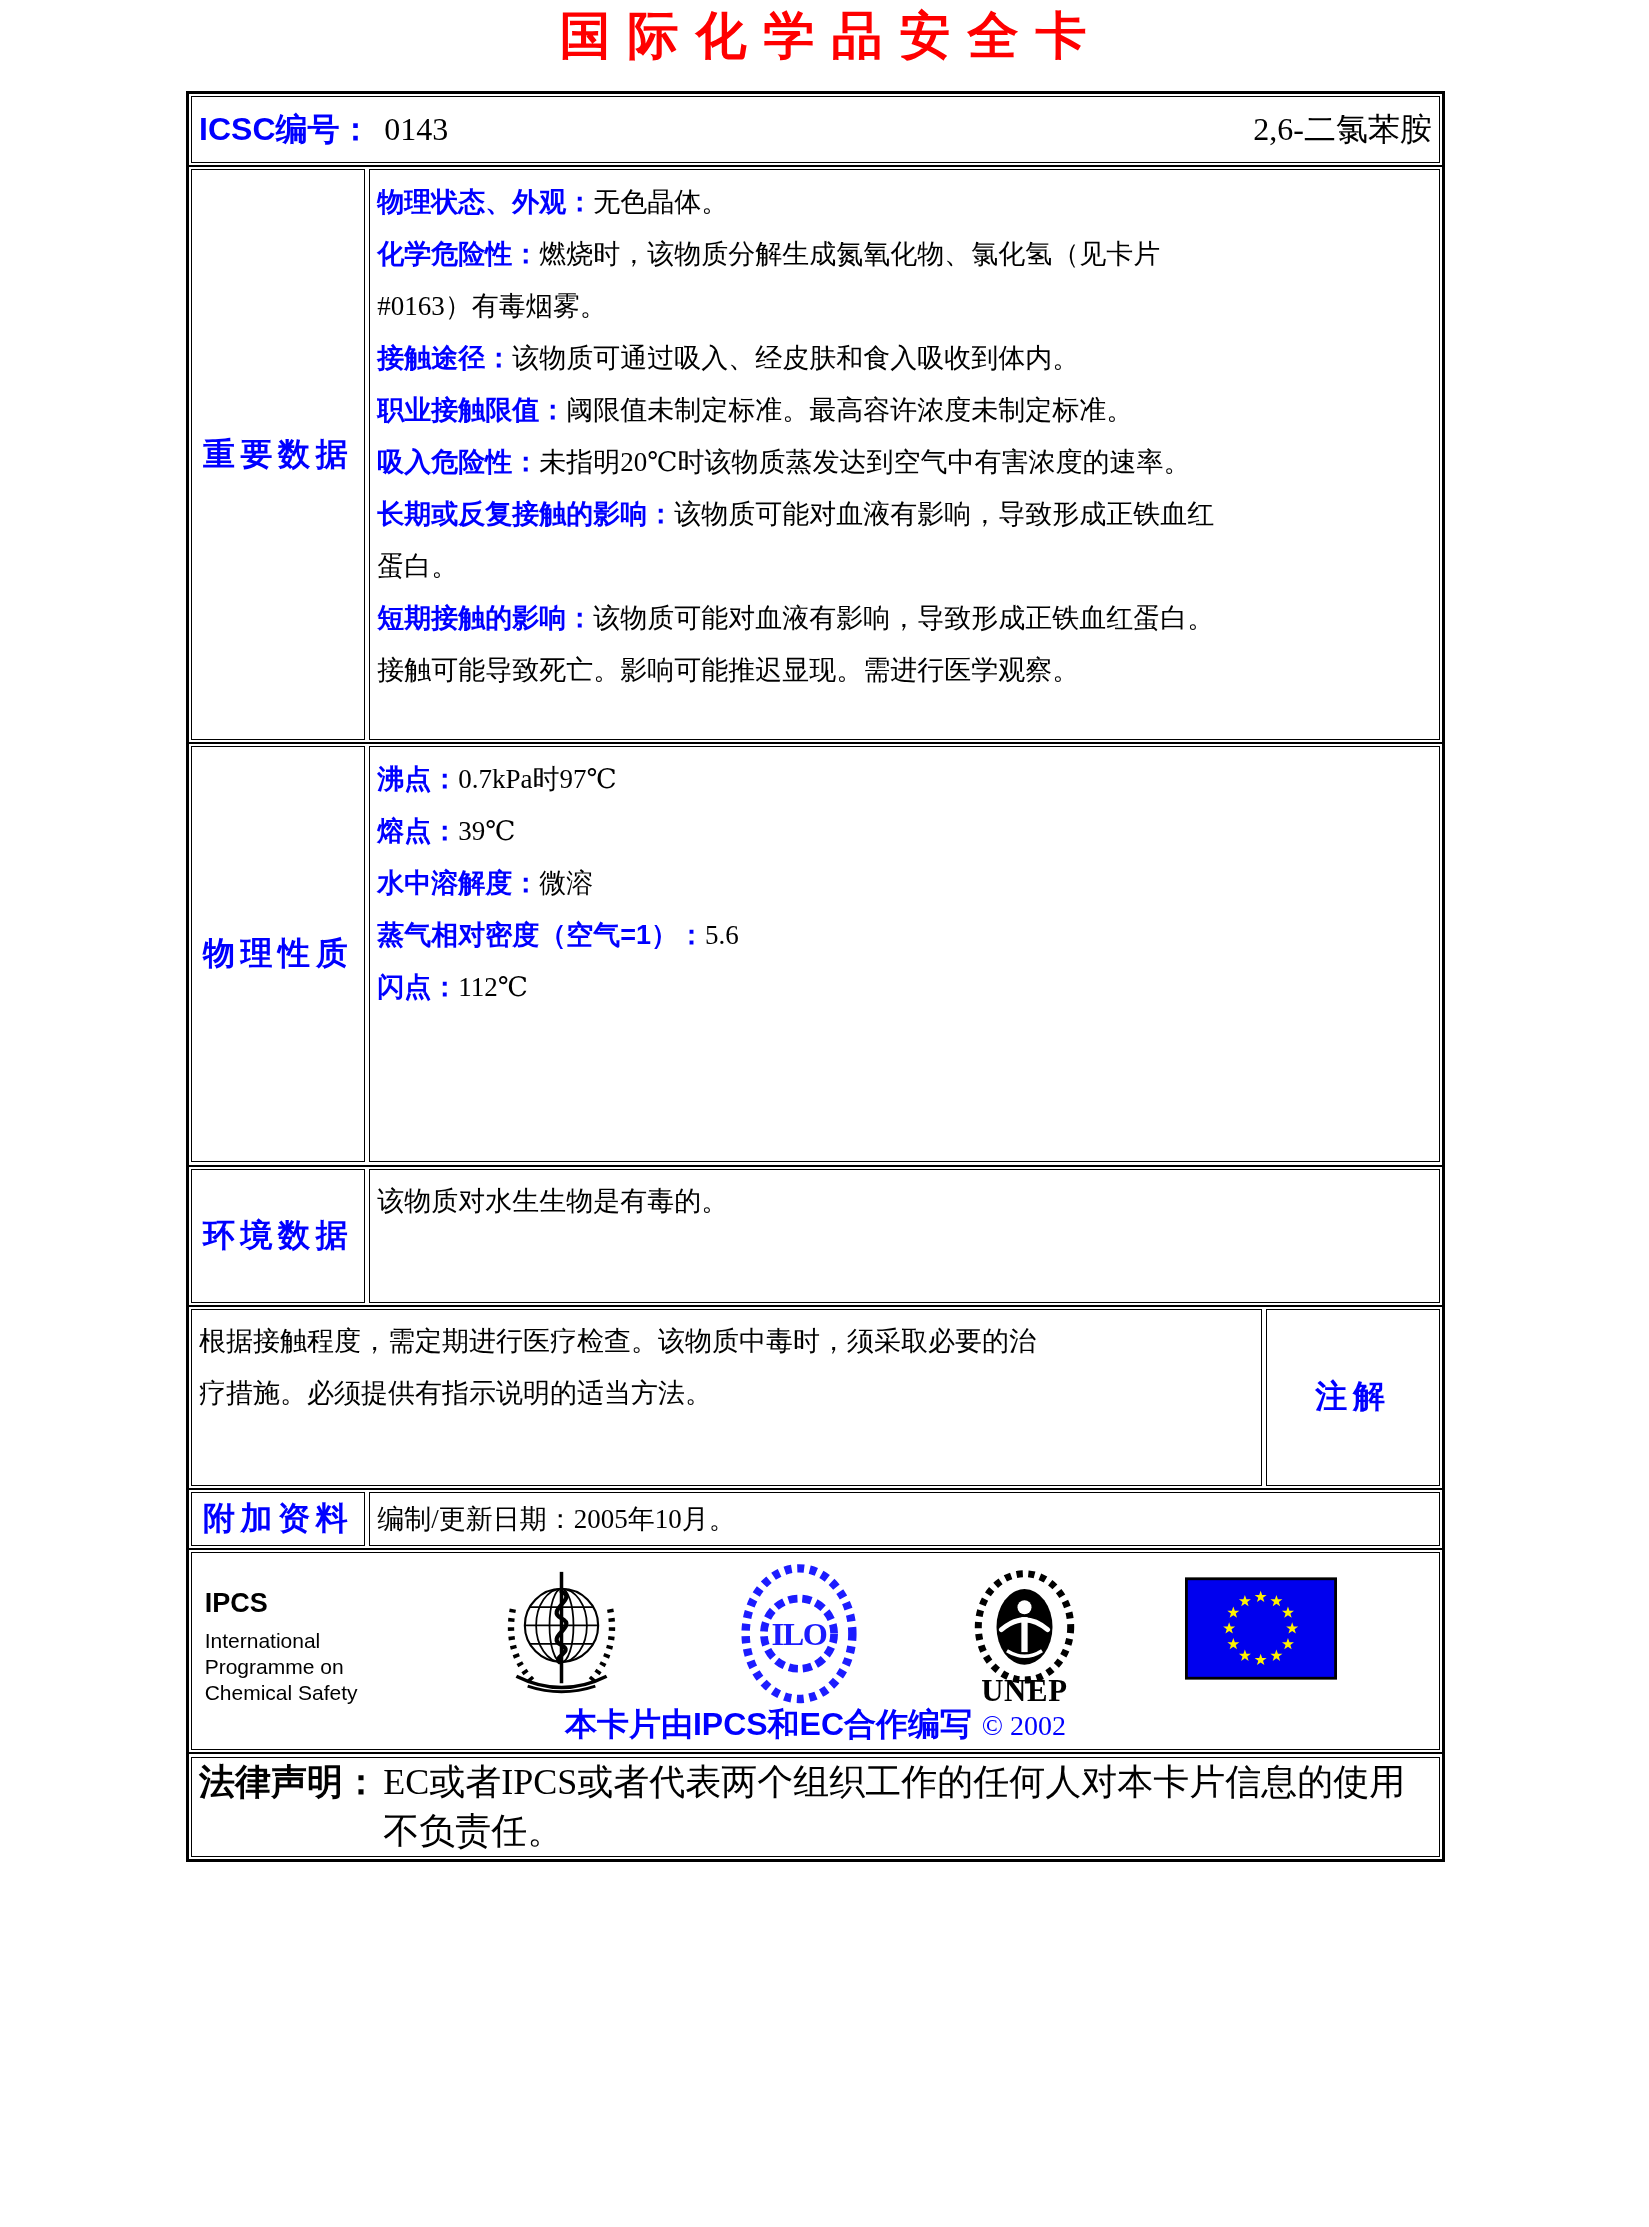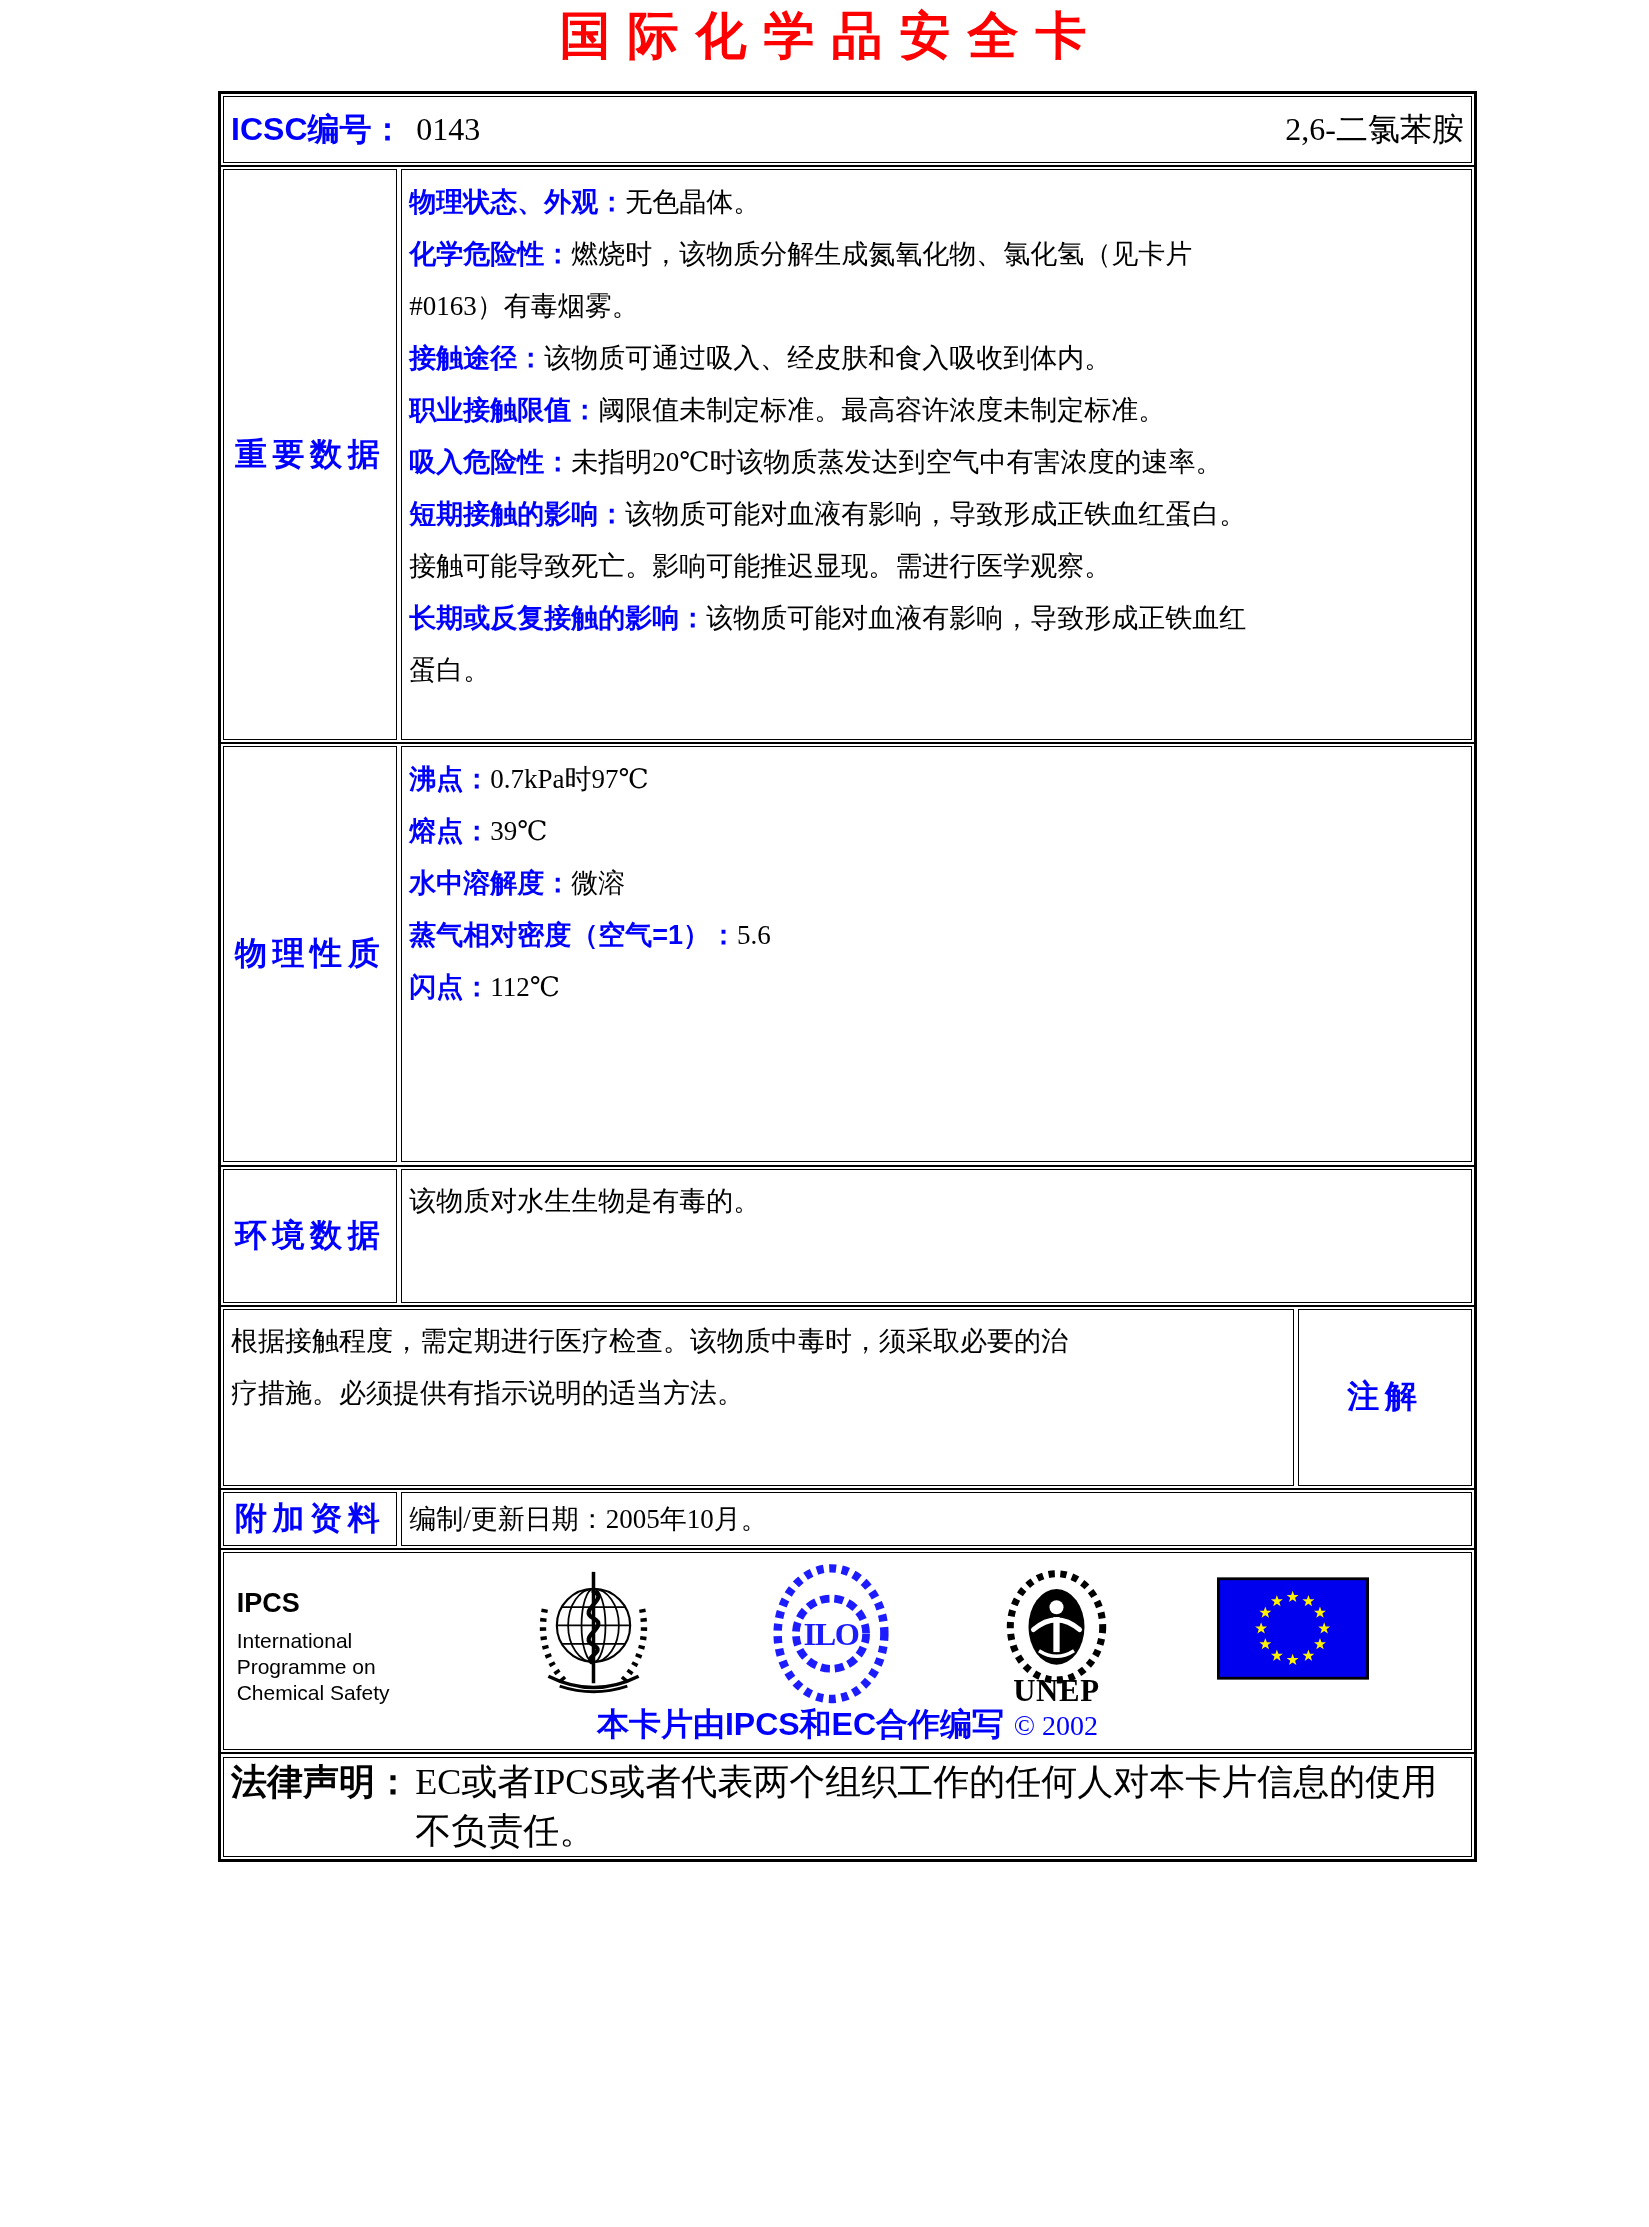"ICSC编号： 0143" .icsc-table { left: 218px -> 186px }
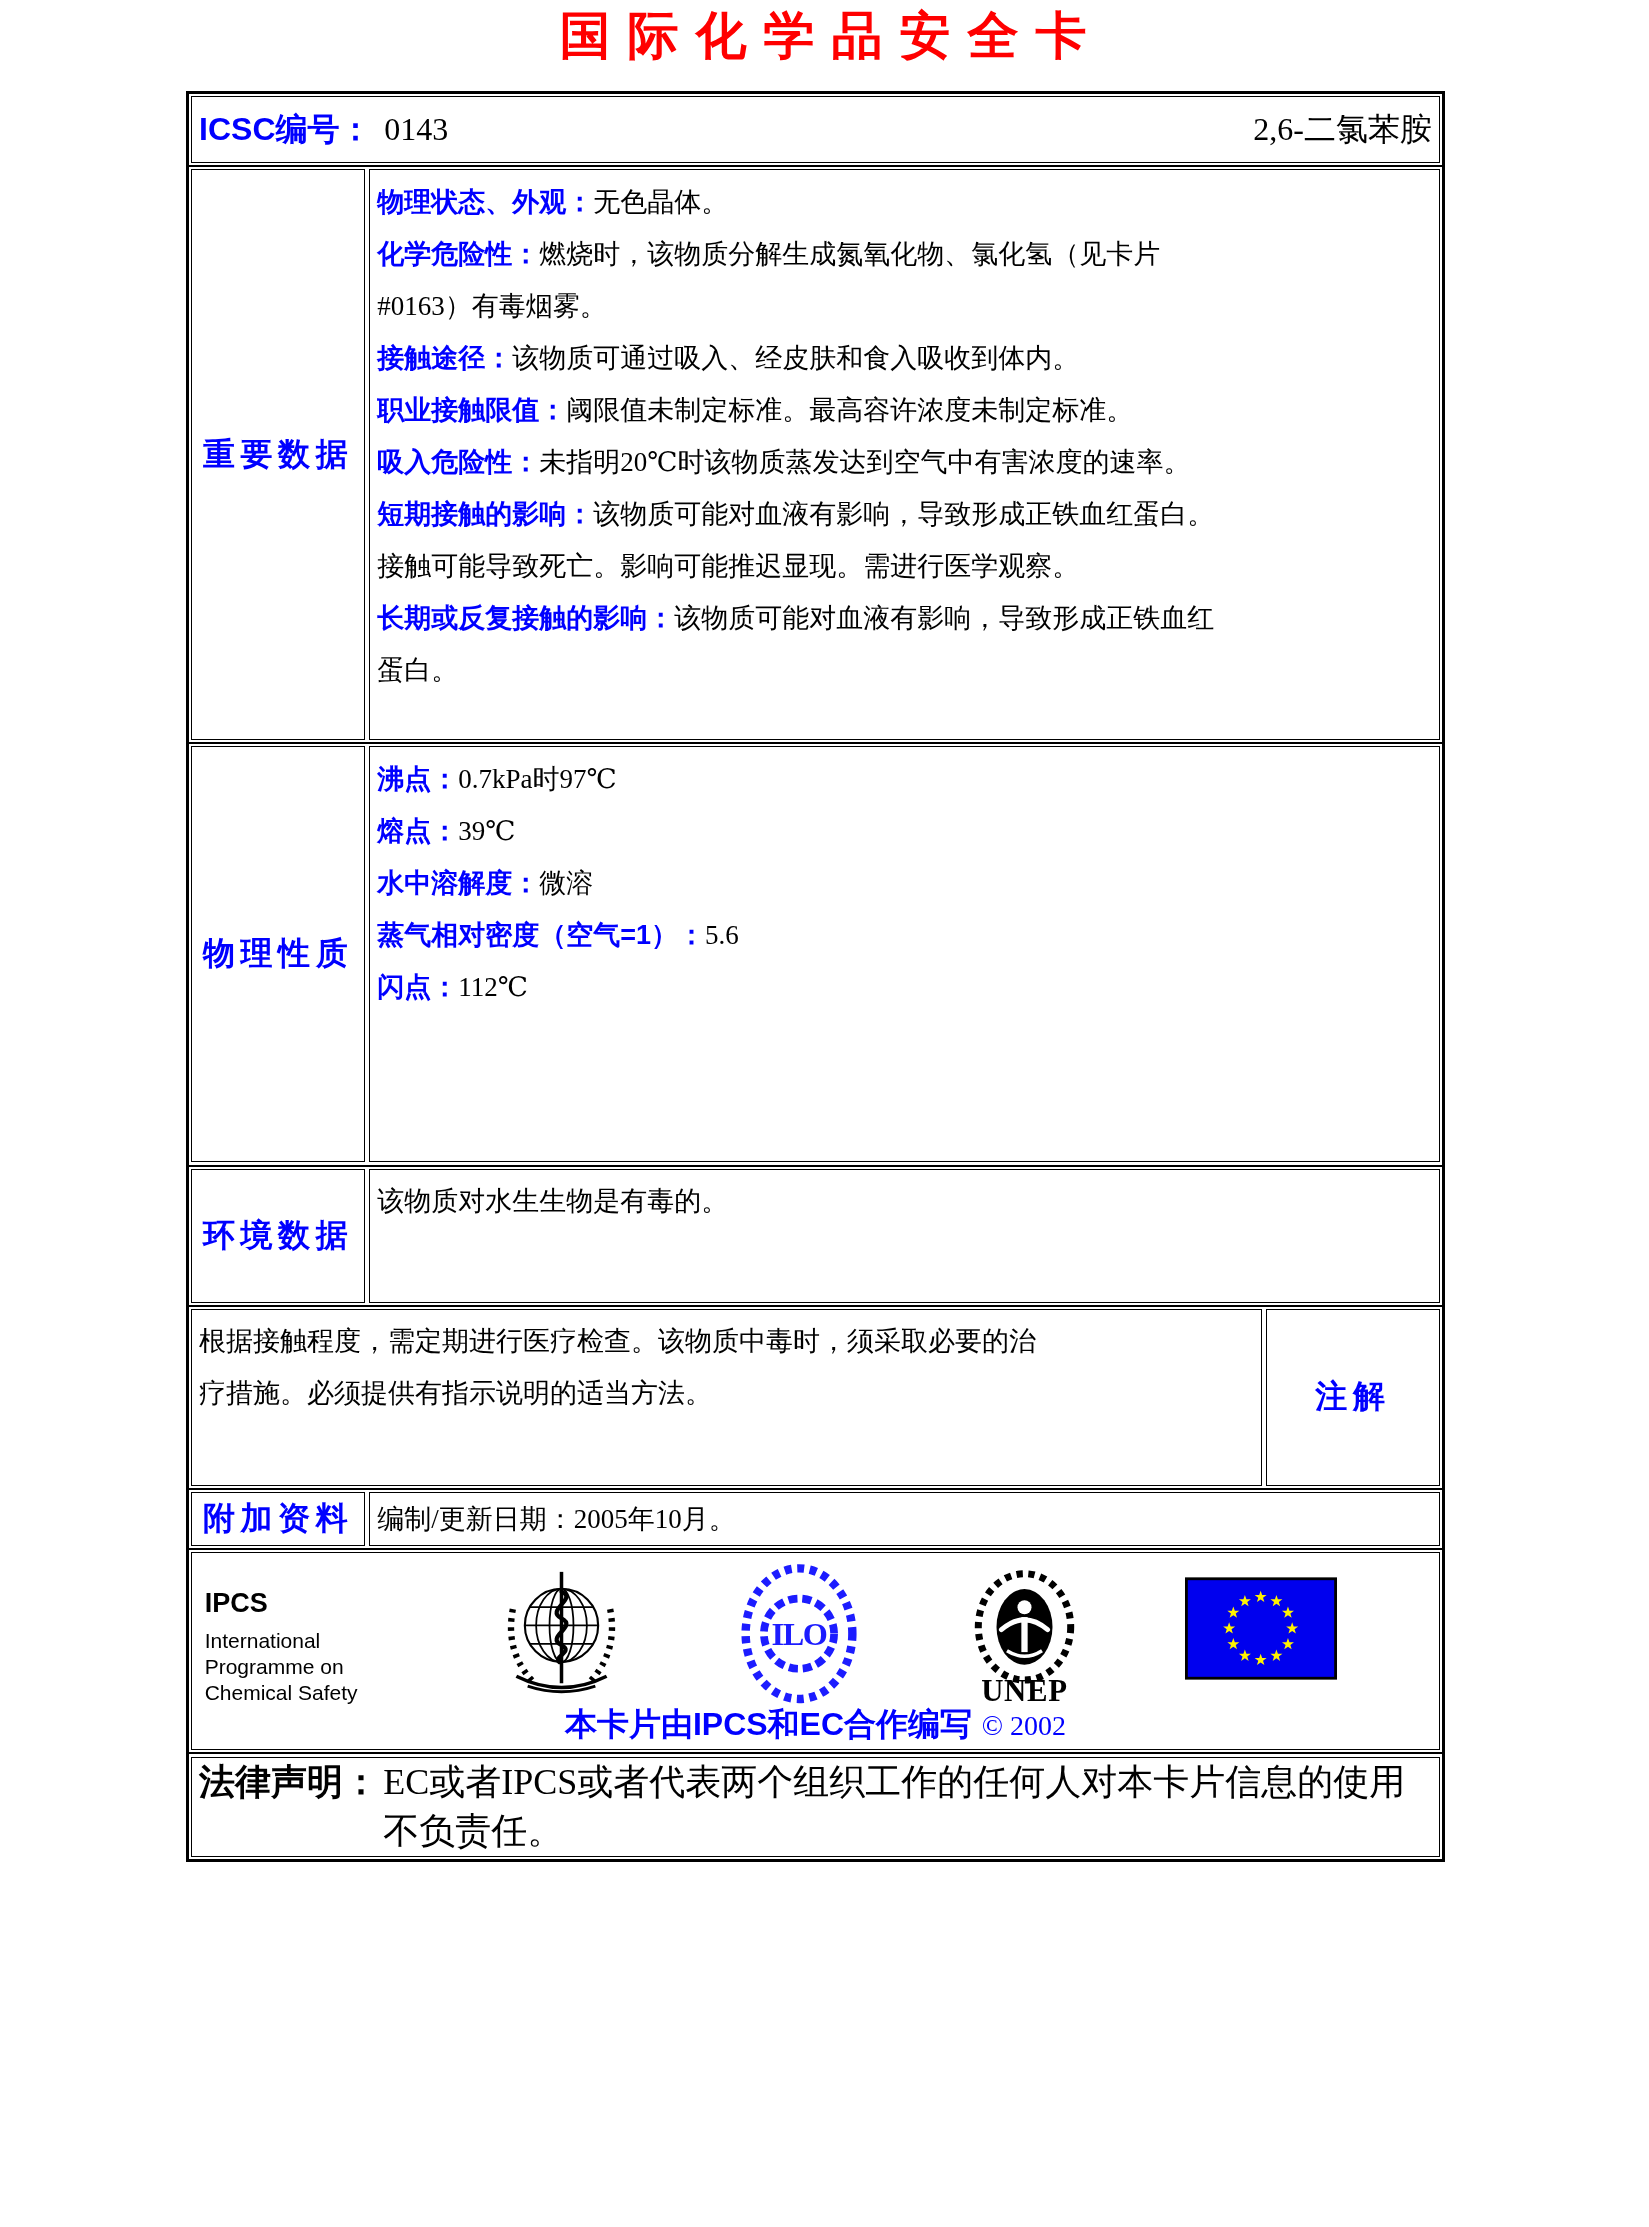"短期接触的影响：该物质可能对血液有影响，导致形成正铁血红蛋白。" div { order: before "长期或反复接触的影响：该物质可能对血液有影响，导致形成正铁血红" -> after "长期或反复接触的影响：该物质可能对血液有影响，导致形成正铁血红" }
